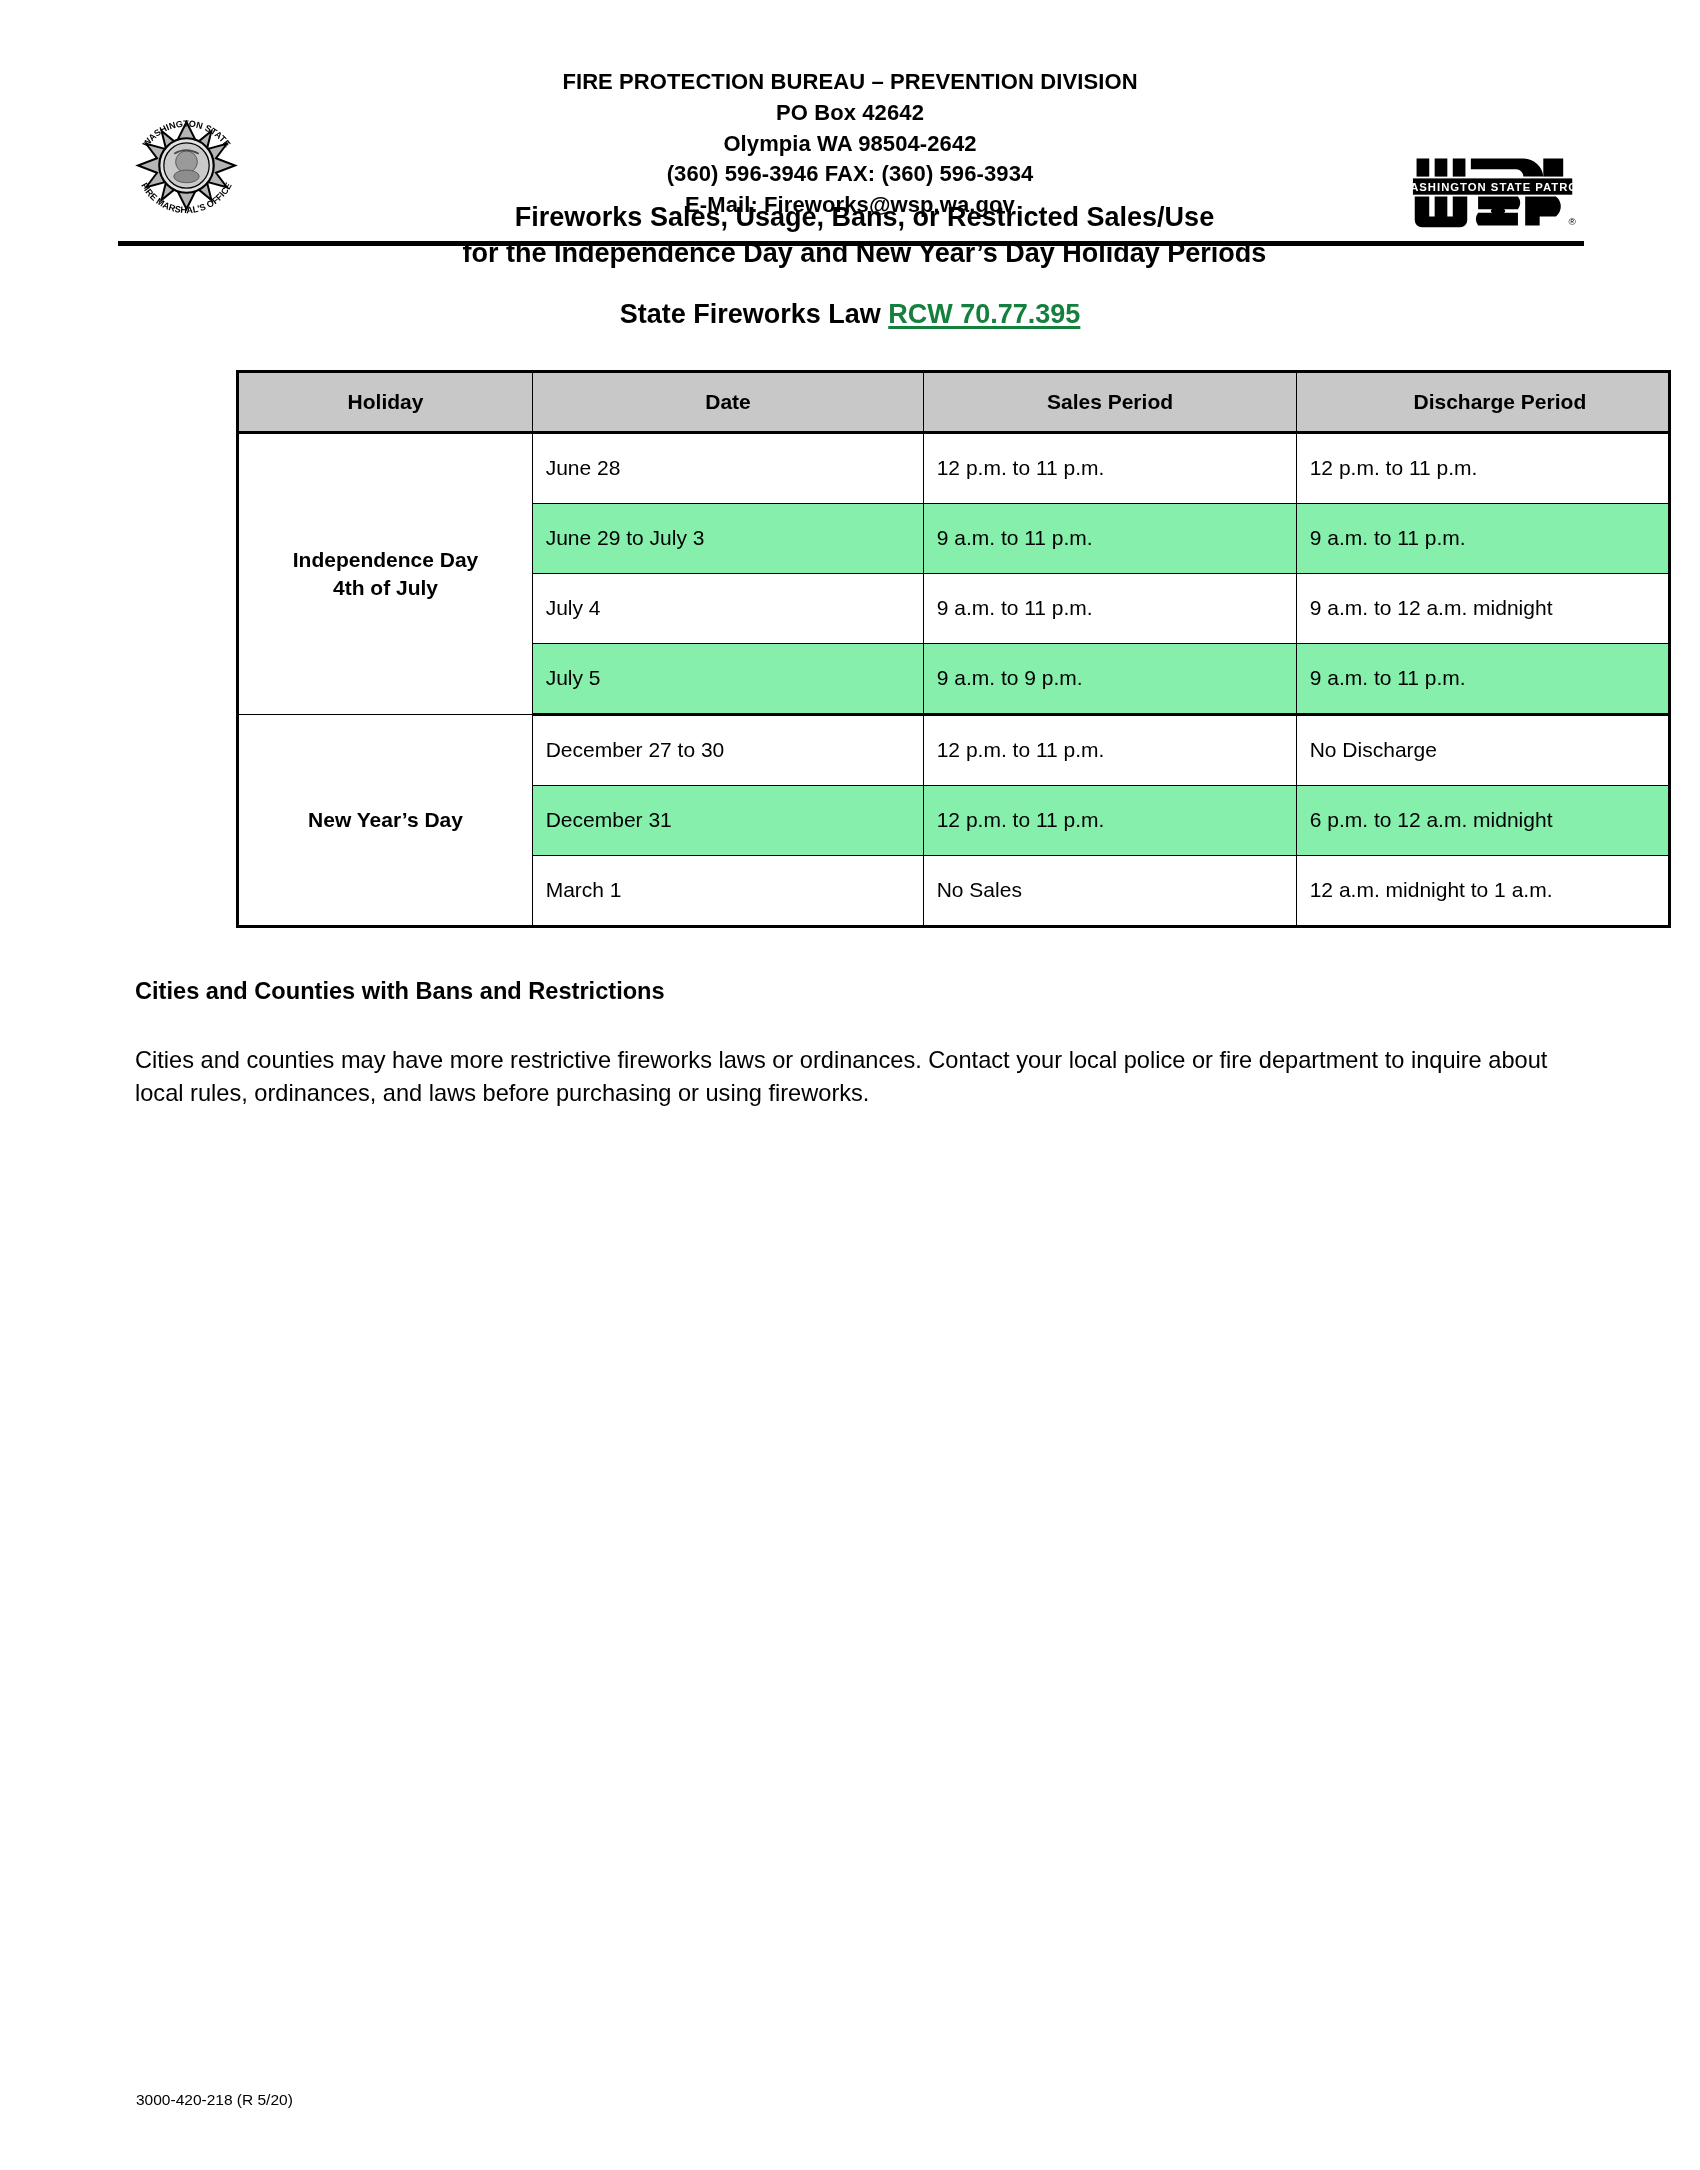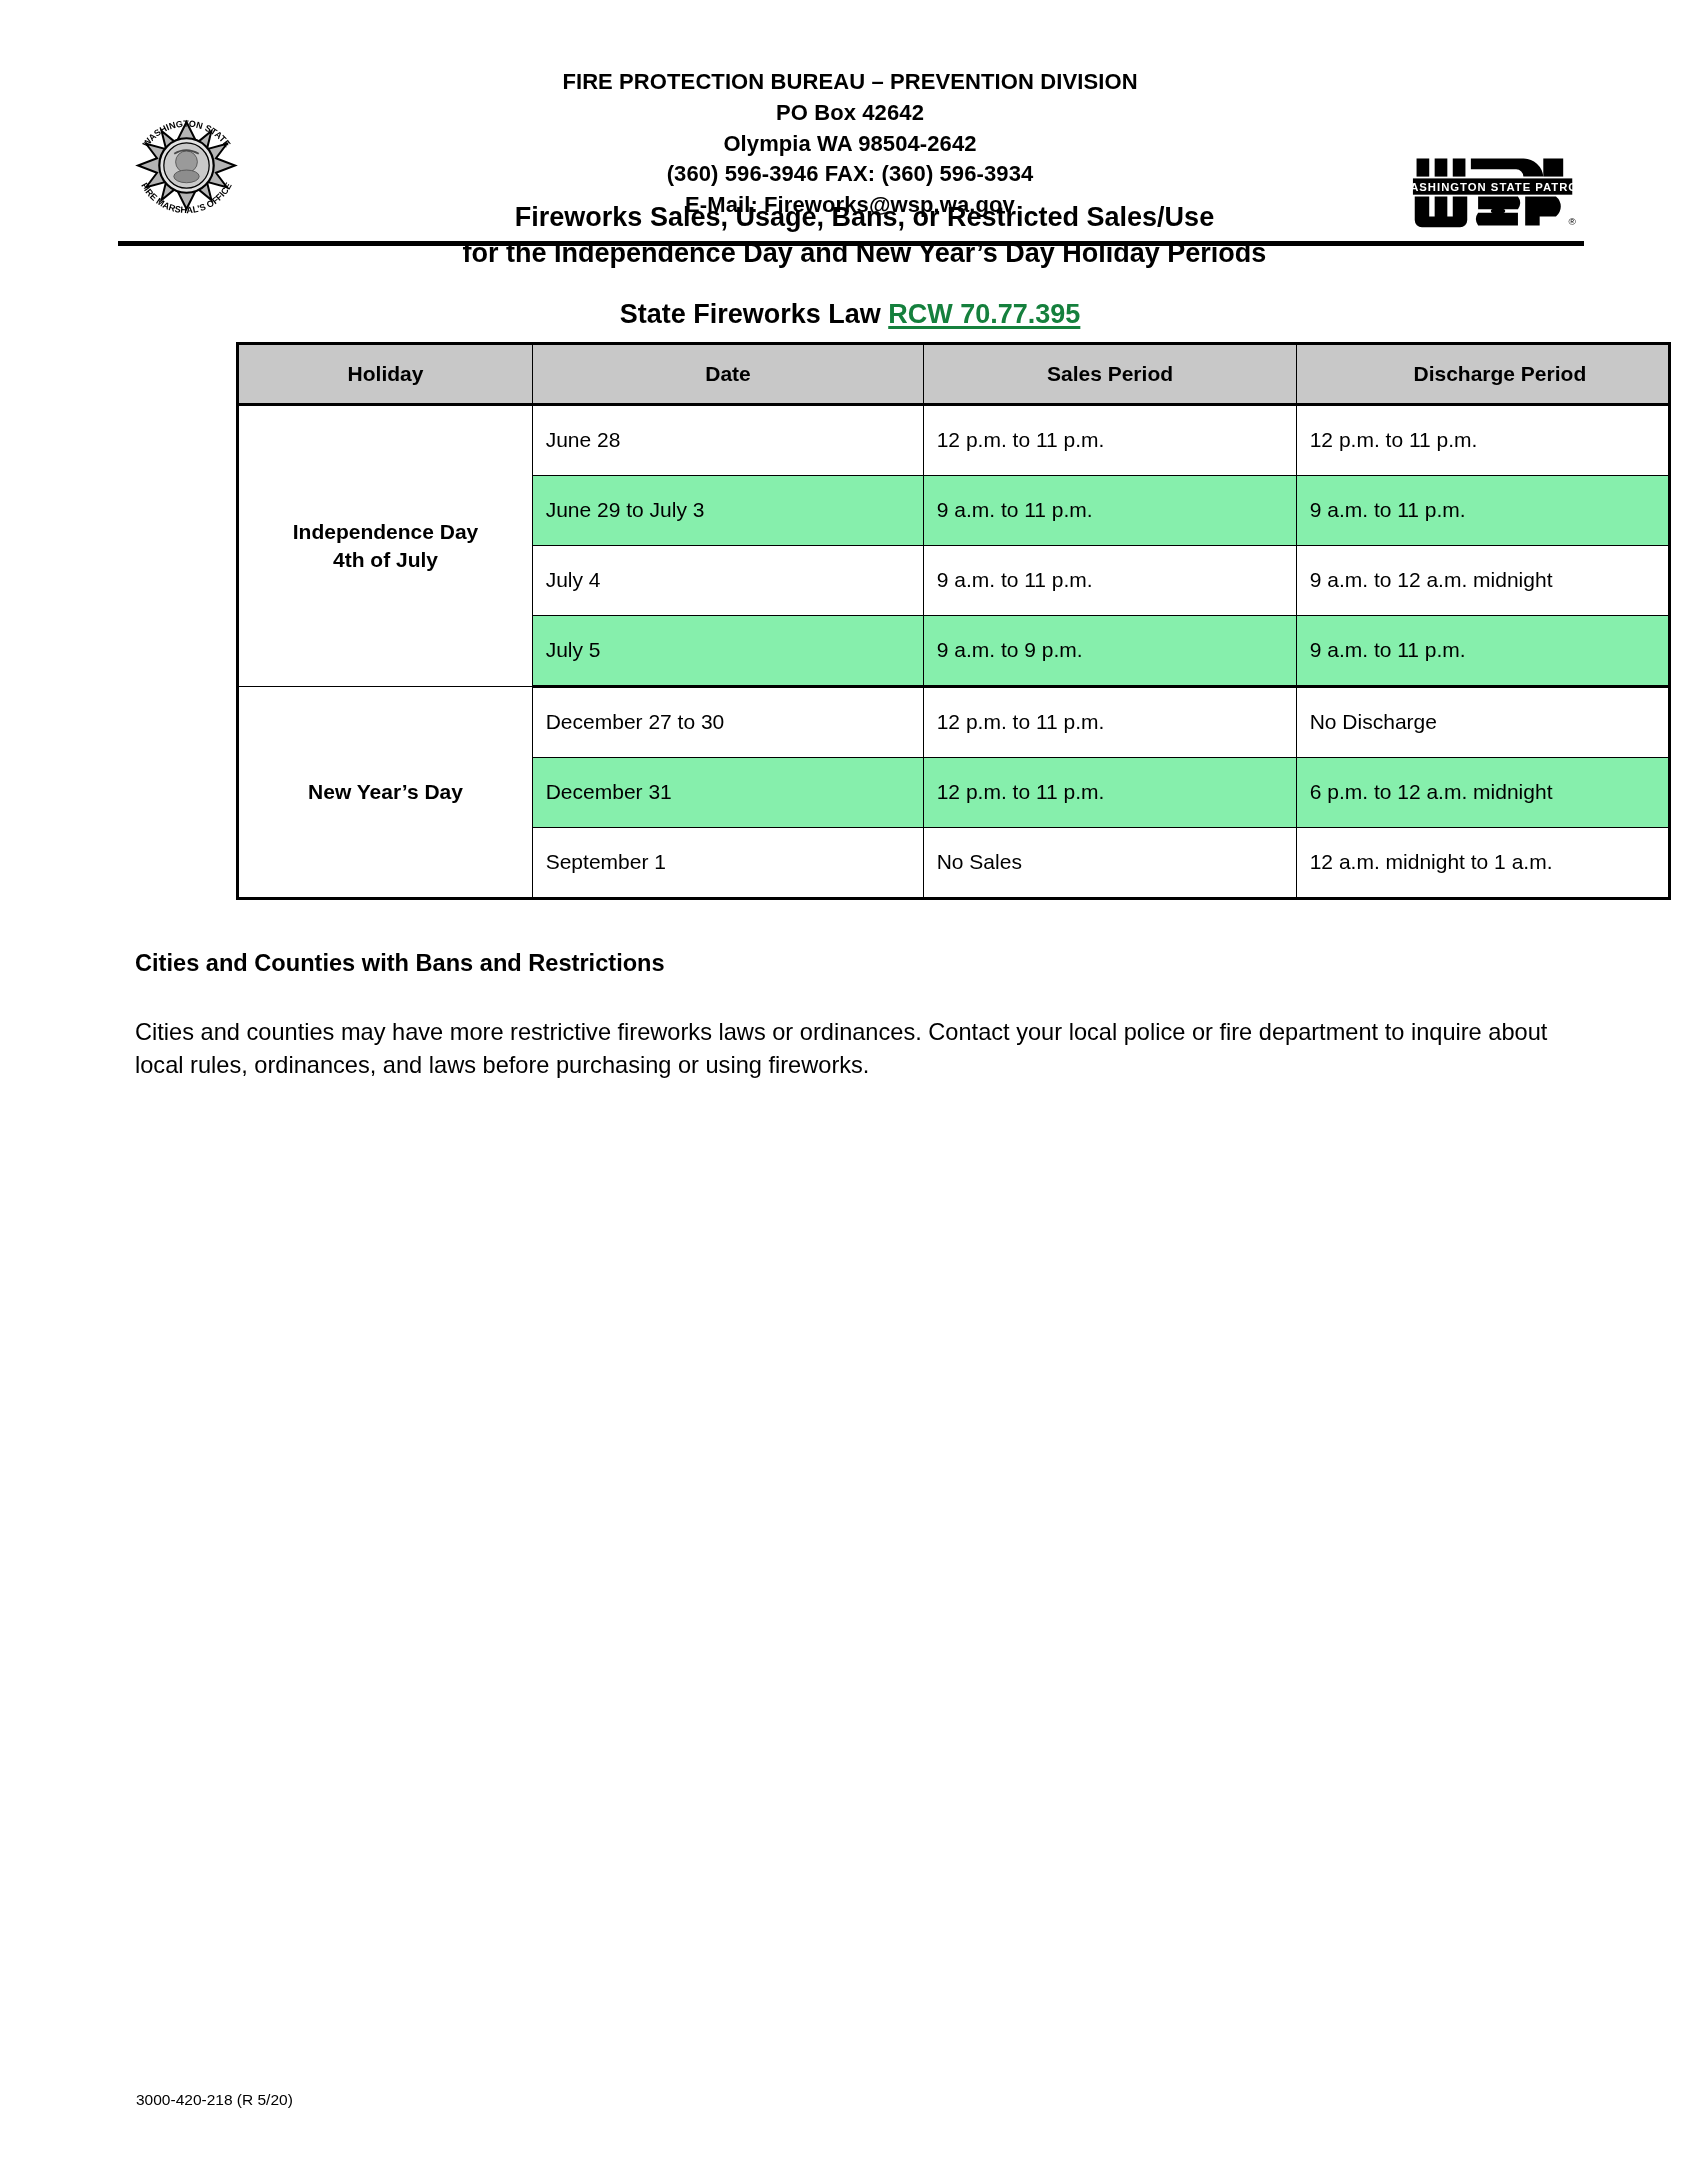"Holiday" .table-wrap { margin: 12px auto 0 auto -> 40px auto 0 auto }
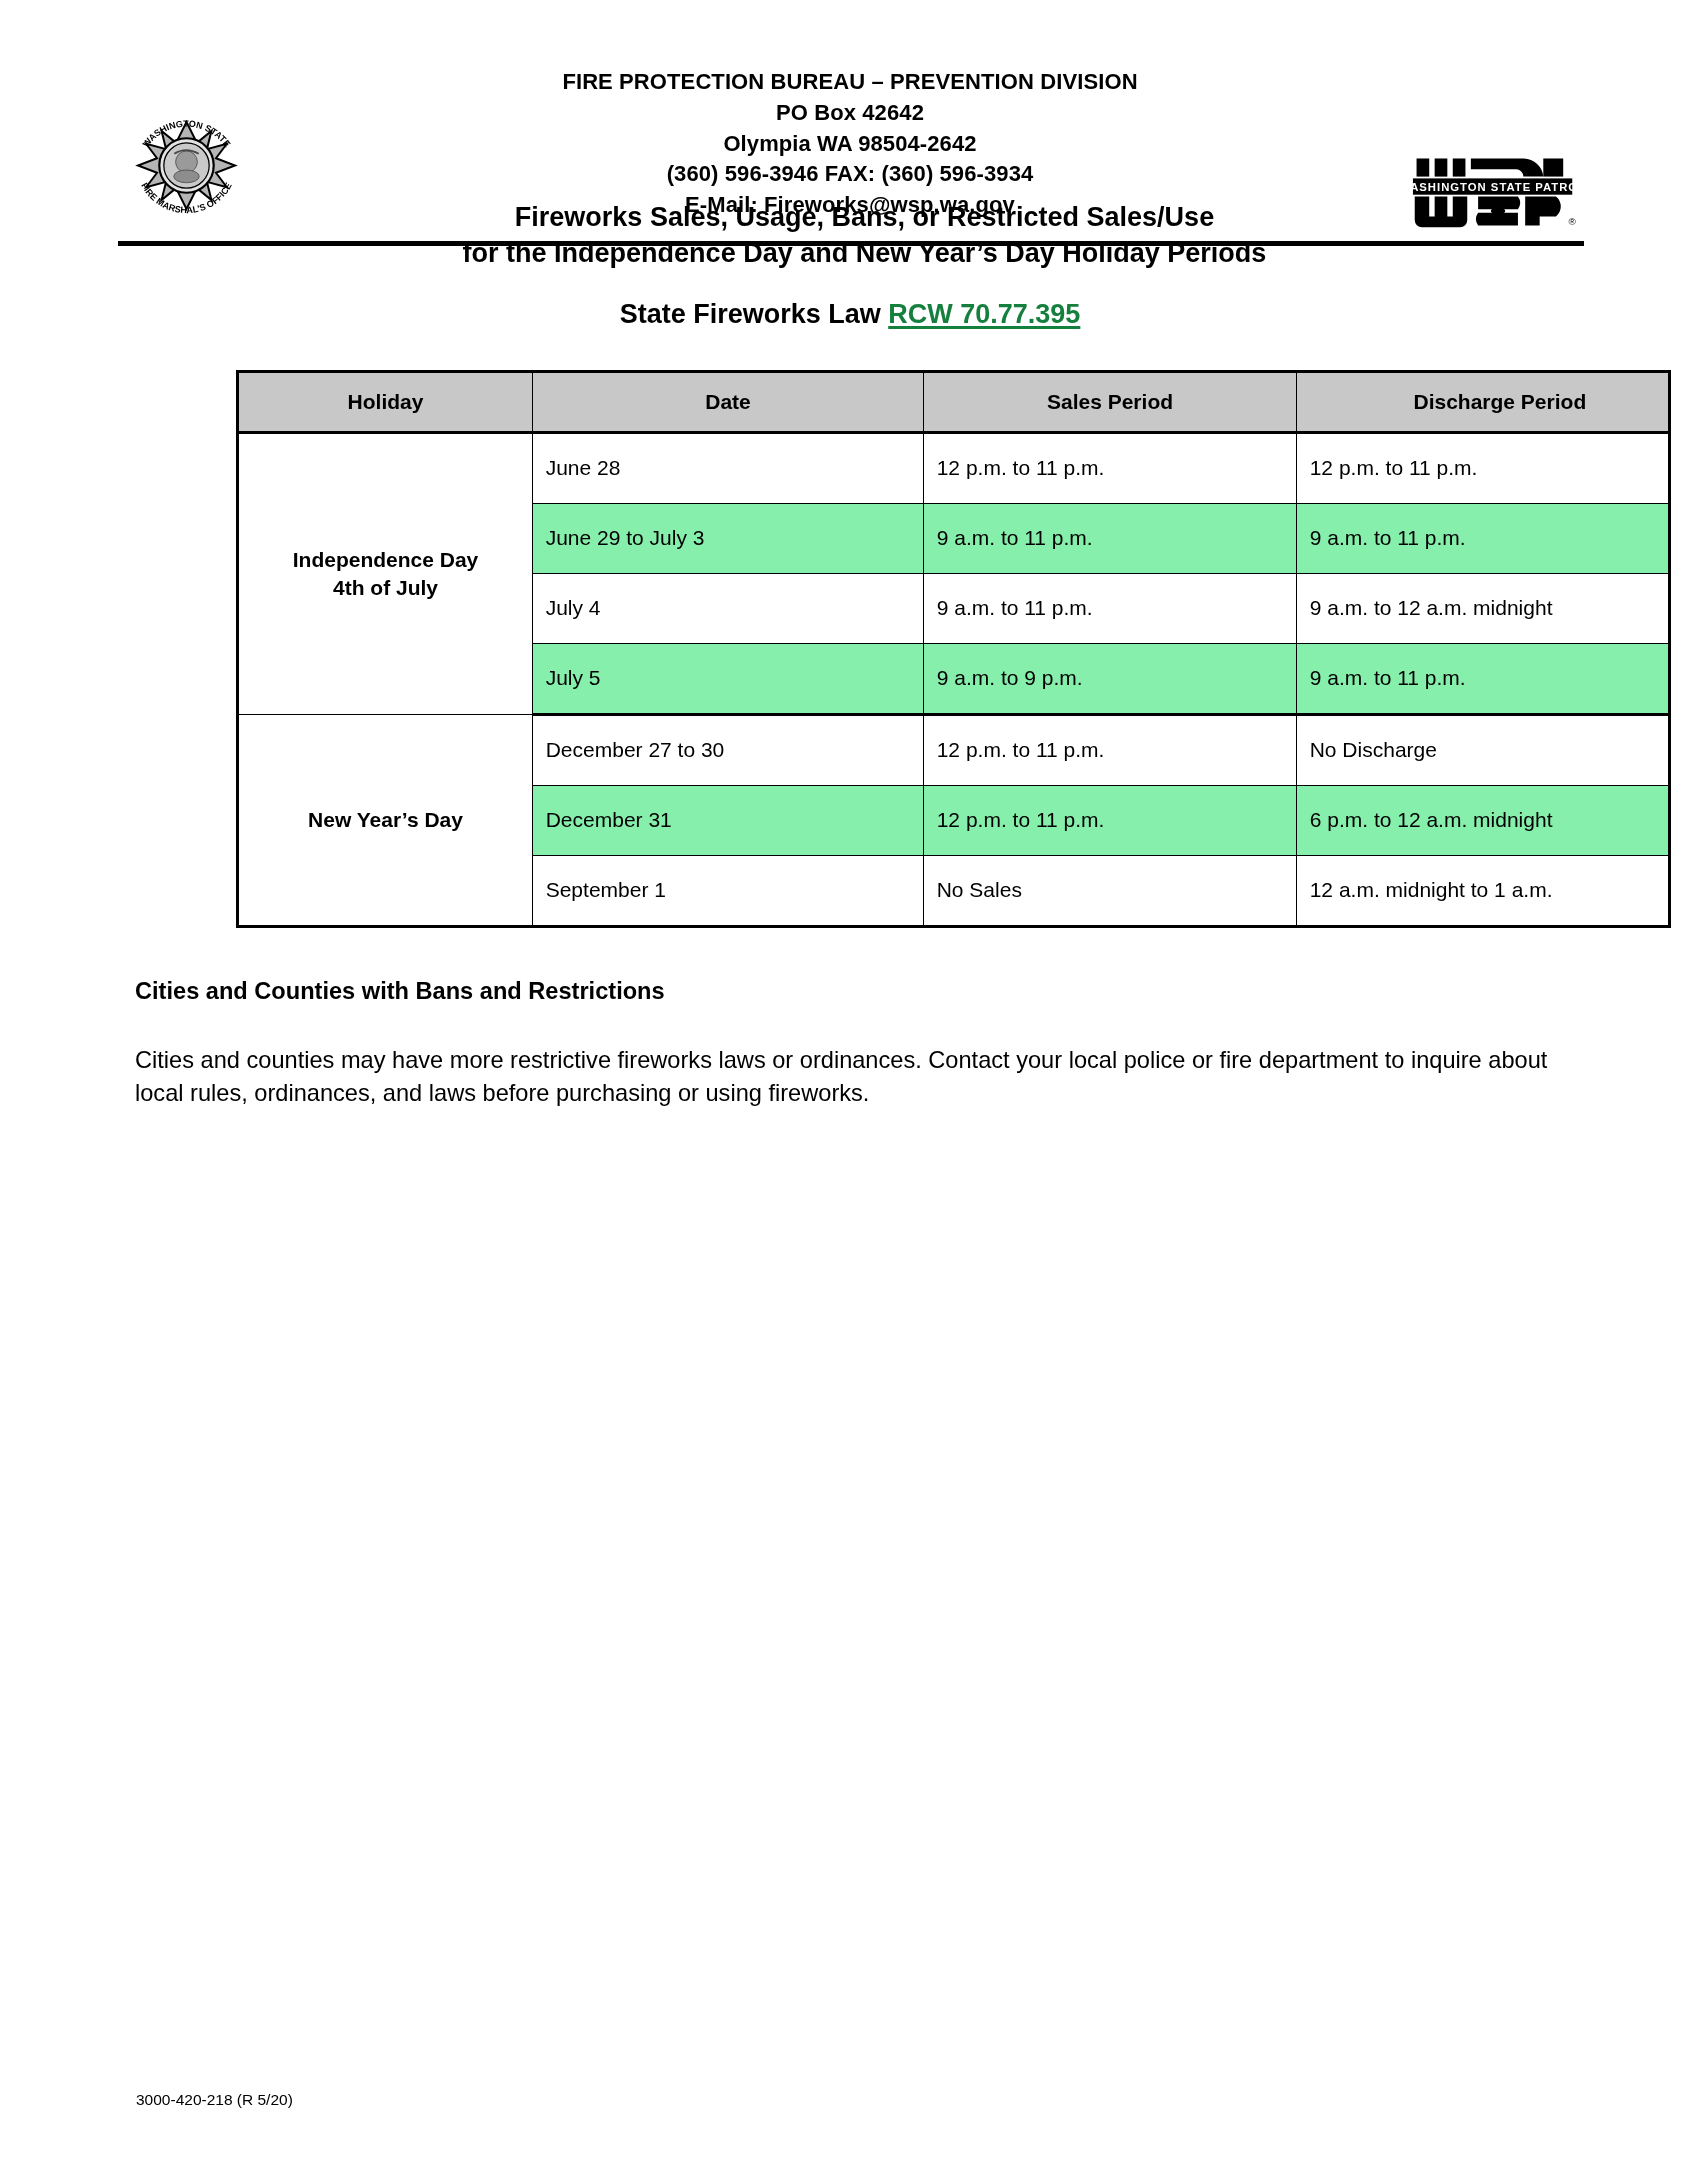"September 1" td { text: September -> March }
